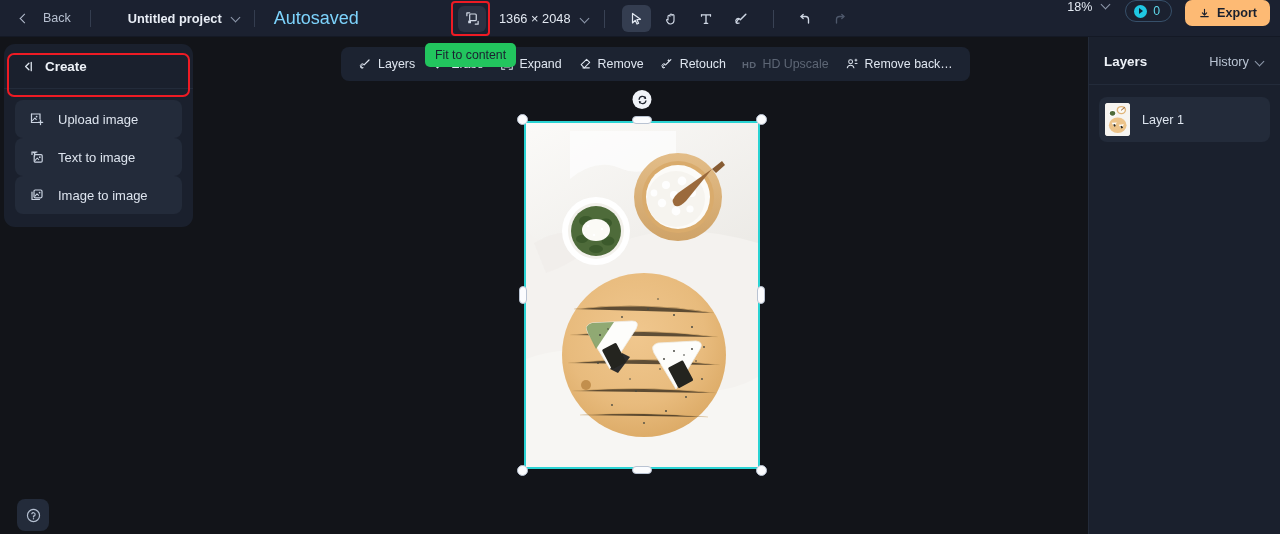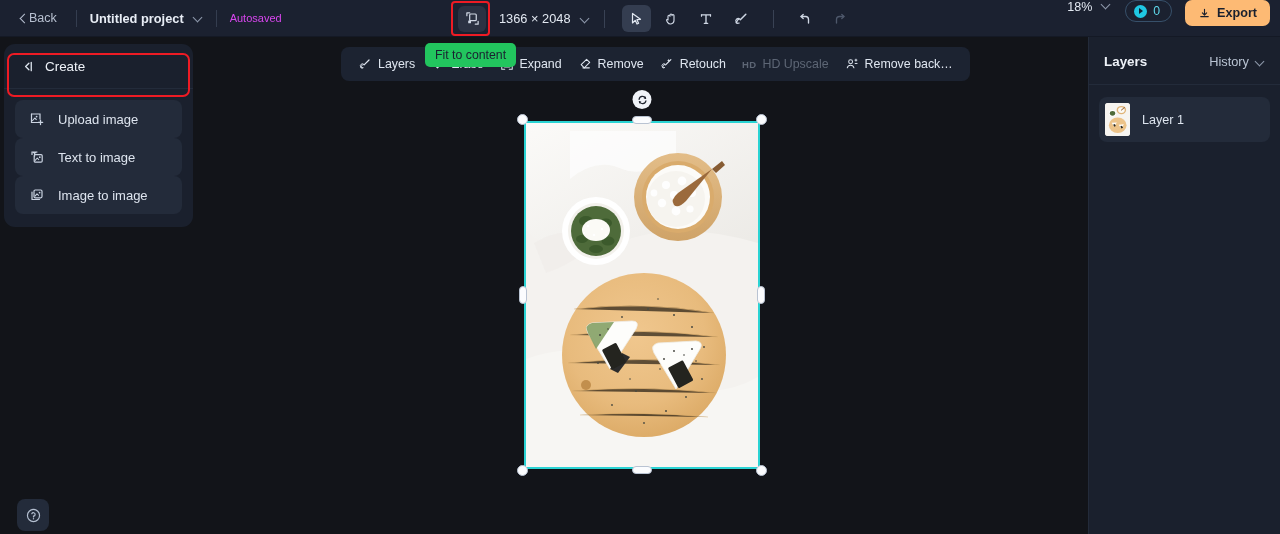"Back" .back-btn { gap: 2px -> 16px }
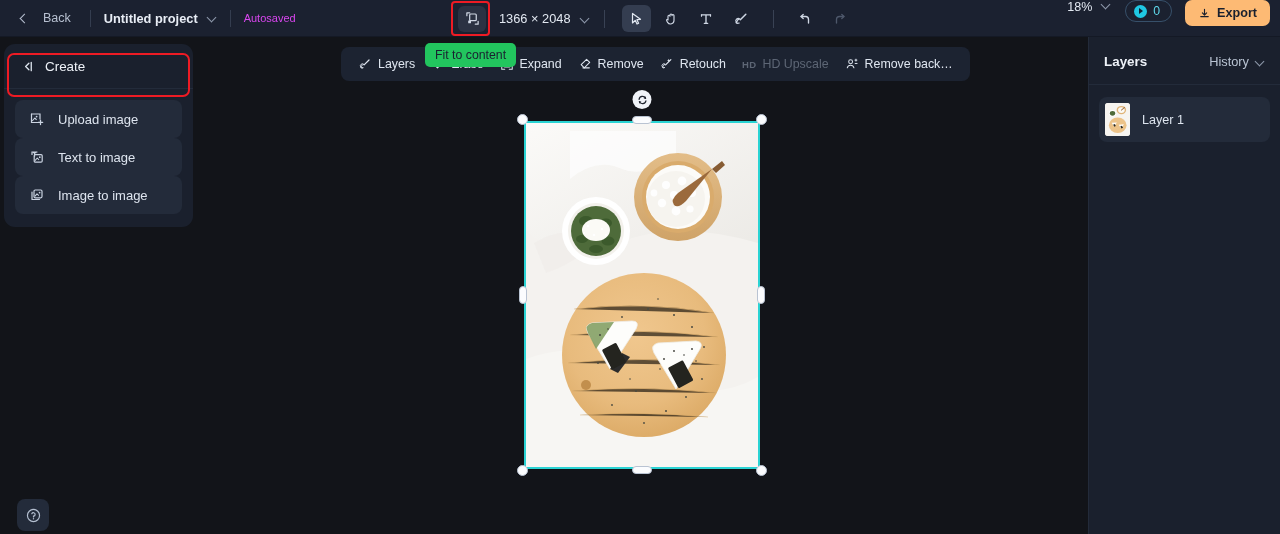"Untitled project" .proj-name { margin-left: none -> 24px }
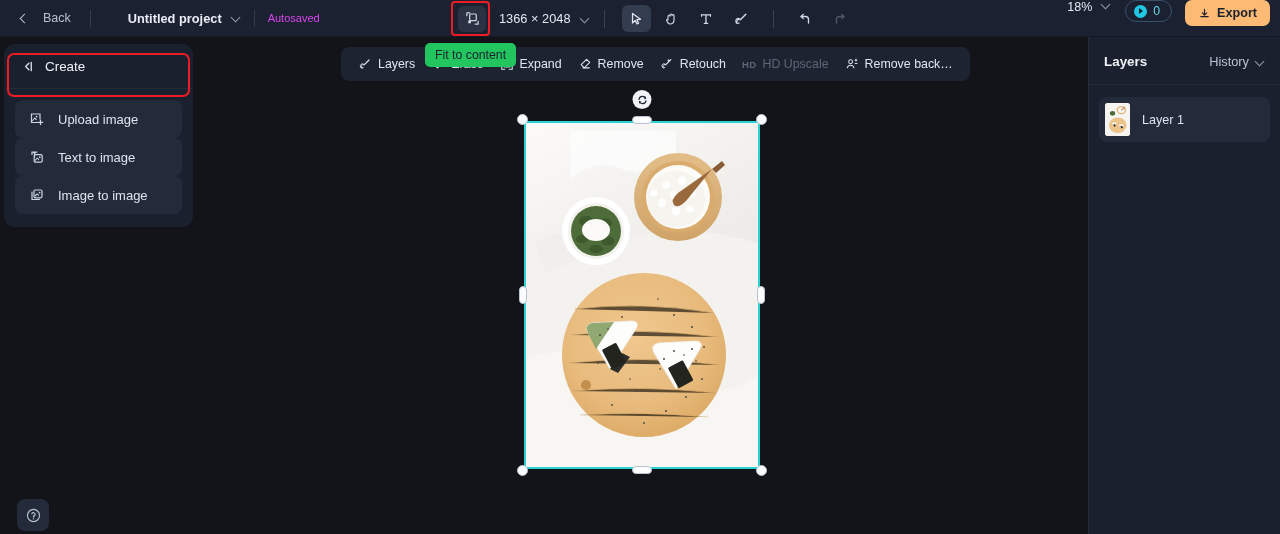"Autosaved" .autosaved { color: #d946ef -> #7dd3fc; font-size: 11px -> 18px; margin-left: none -> 6px }
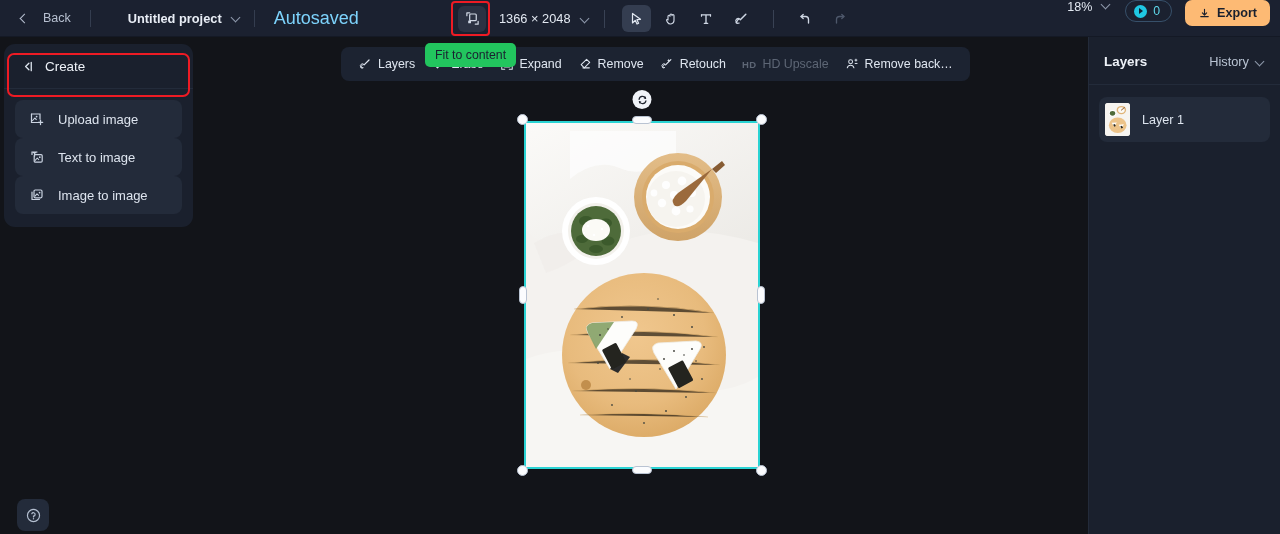"Create" .sb-title { font-weight: normal -> bold }
